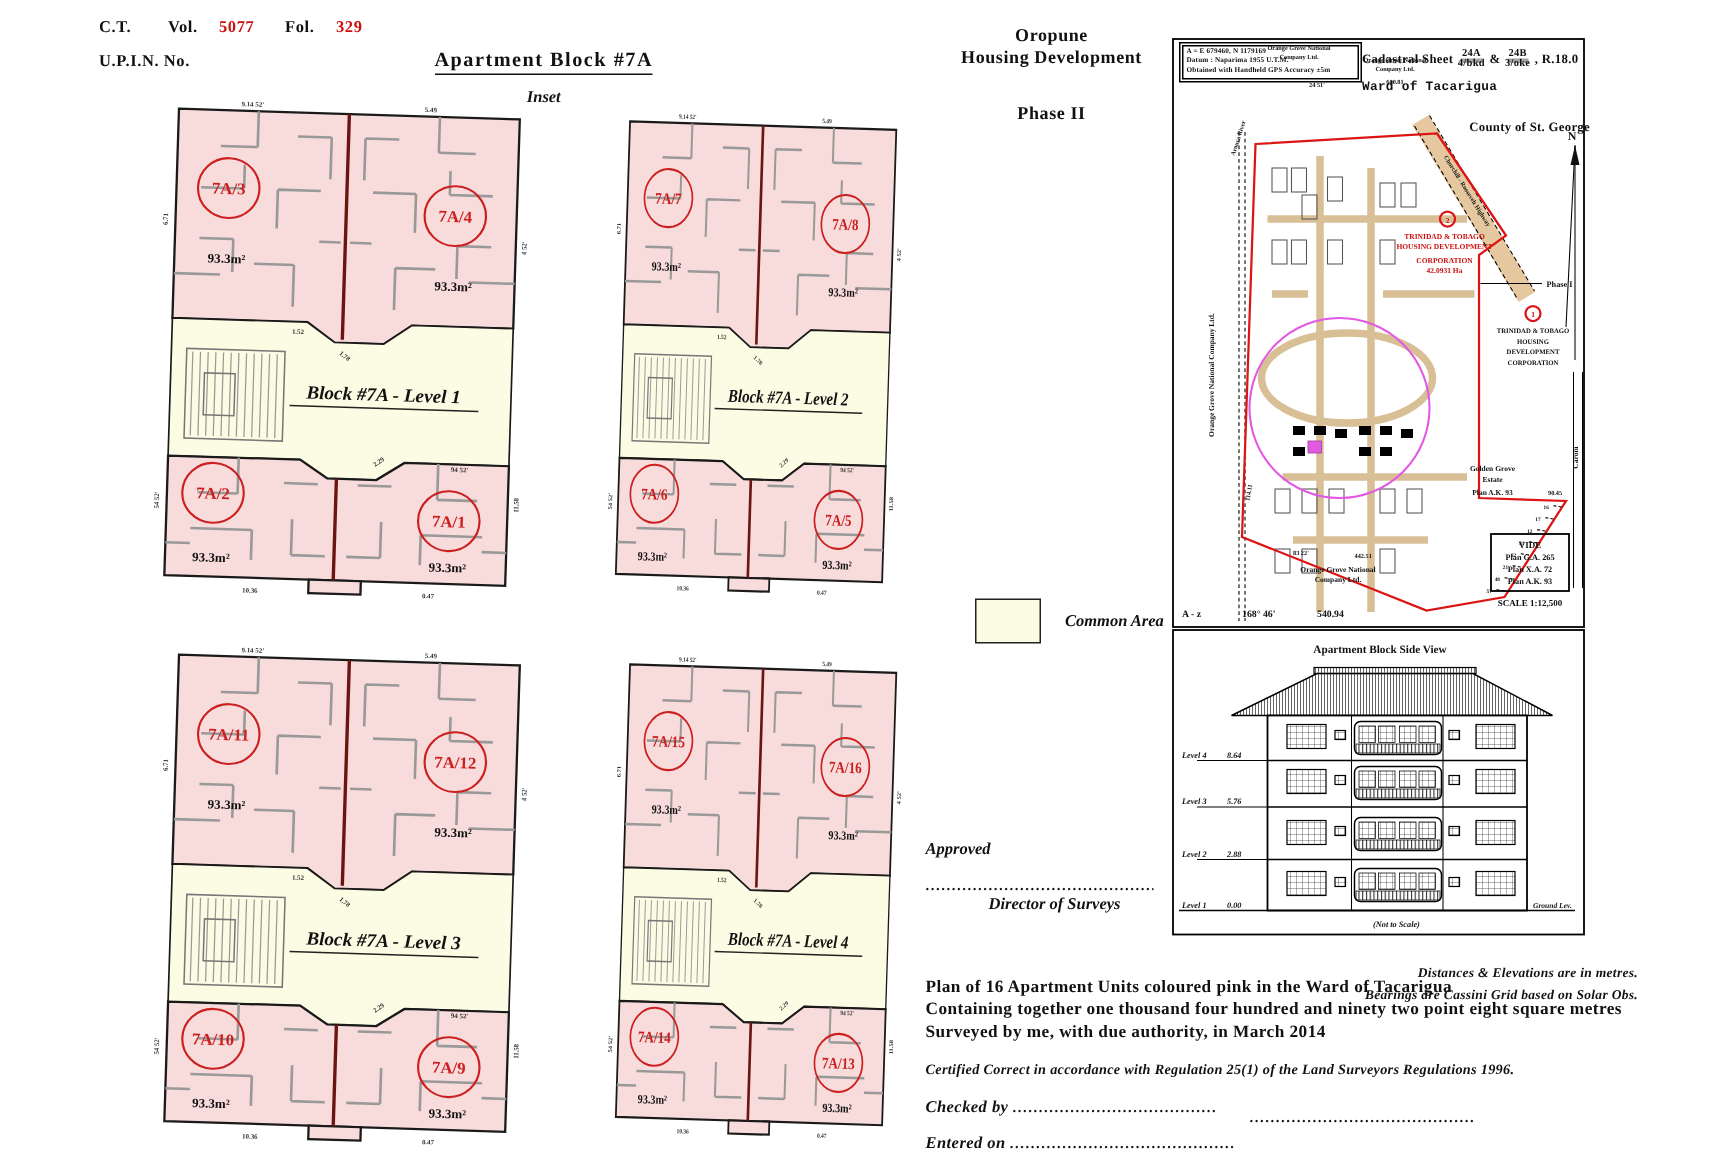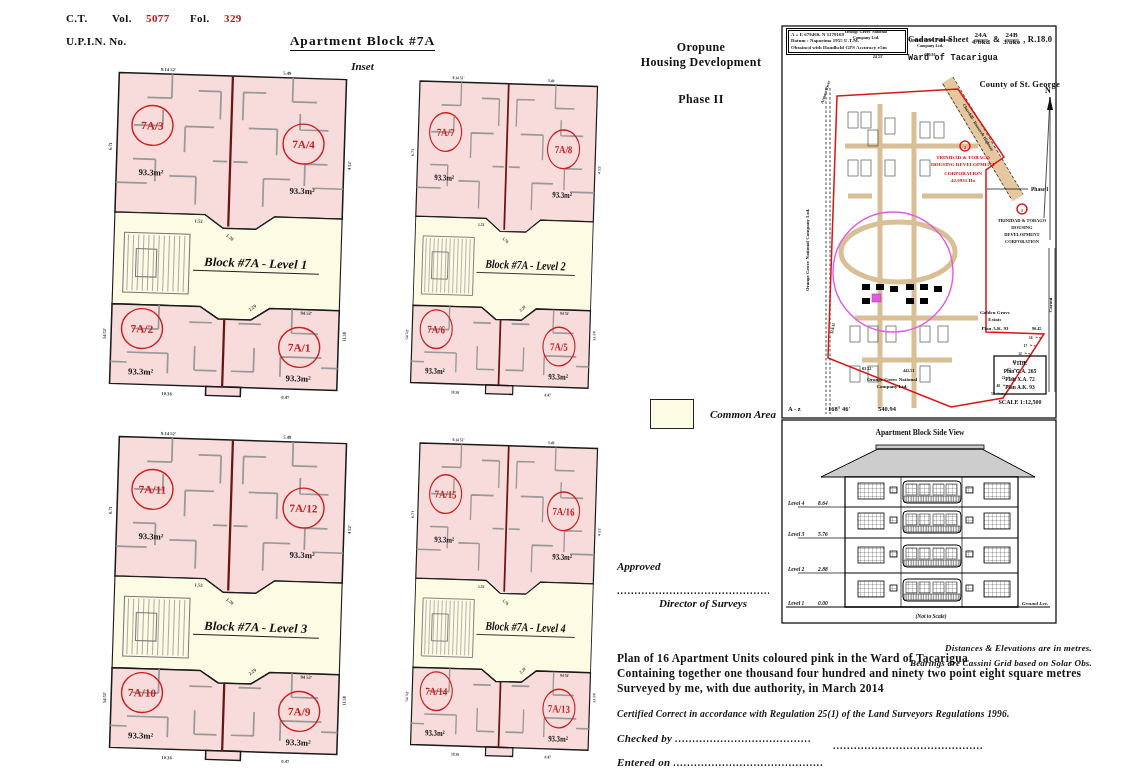"Oropune" div.abs { top: 40px -> 16px }
